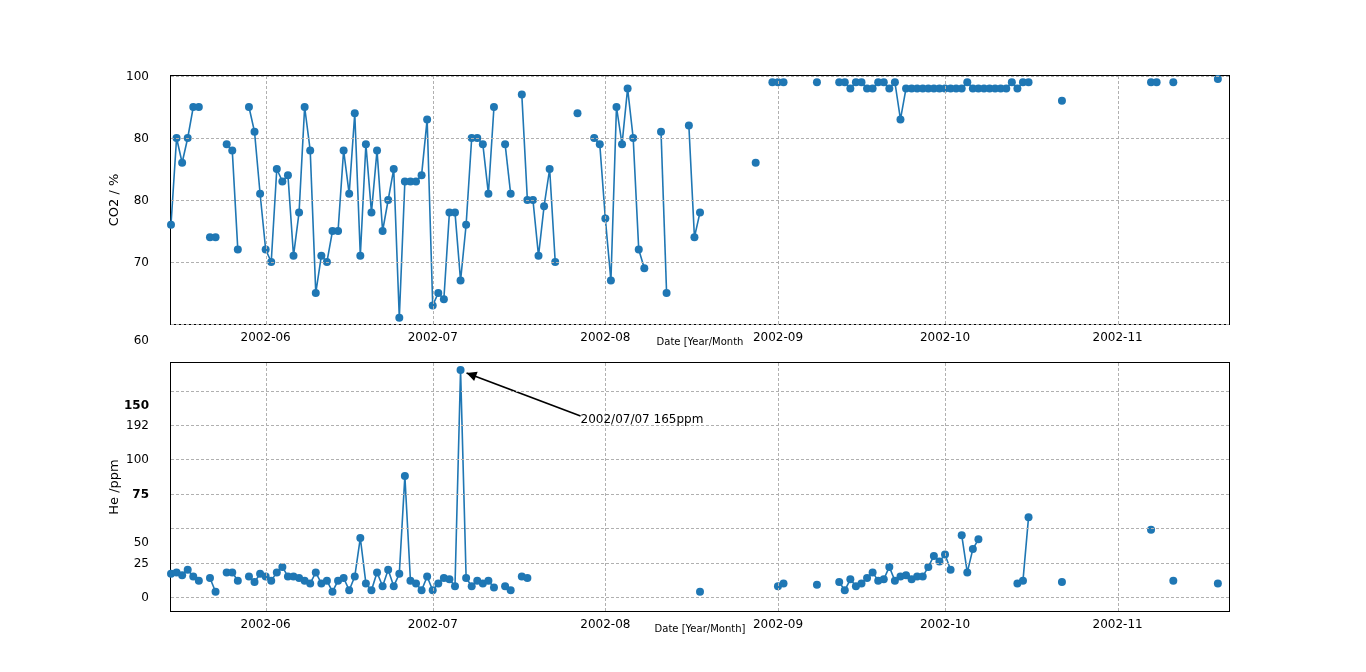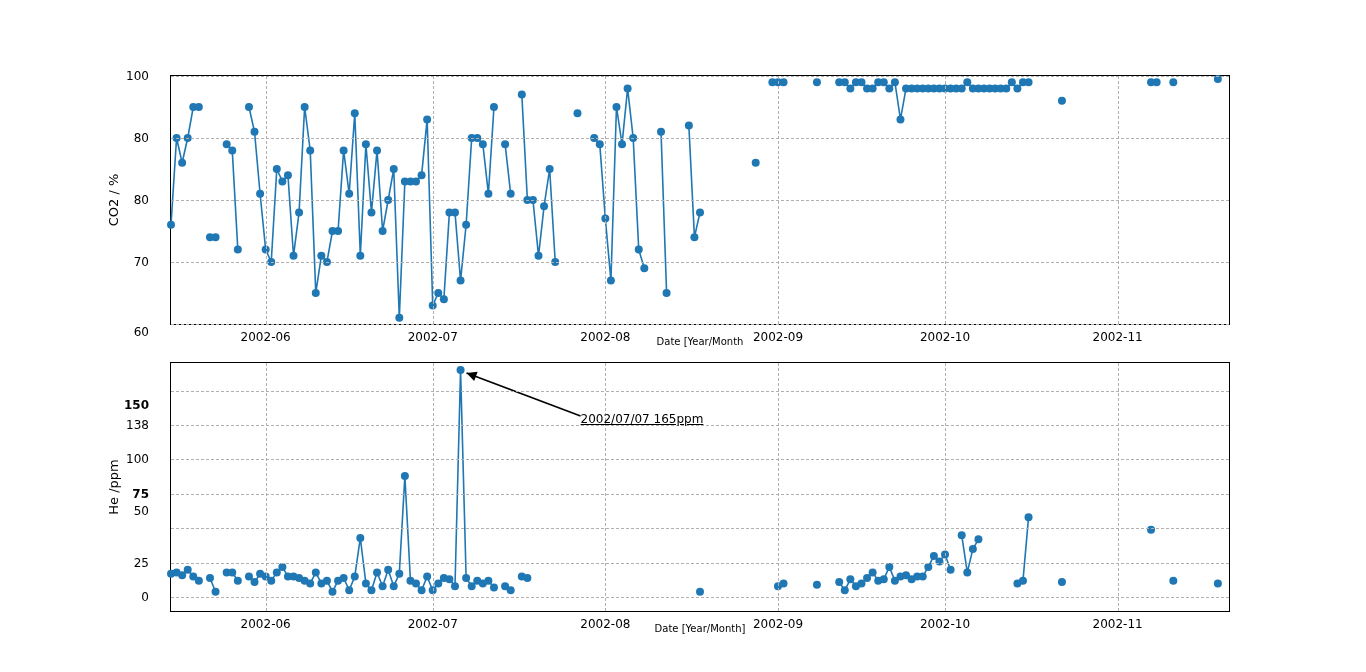"60" div.tick-y { top: 256px -> 264px }
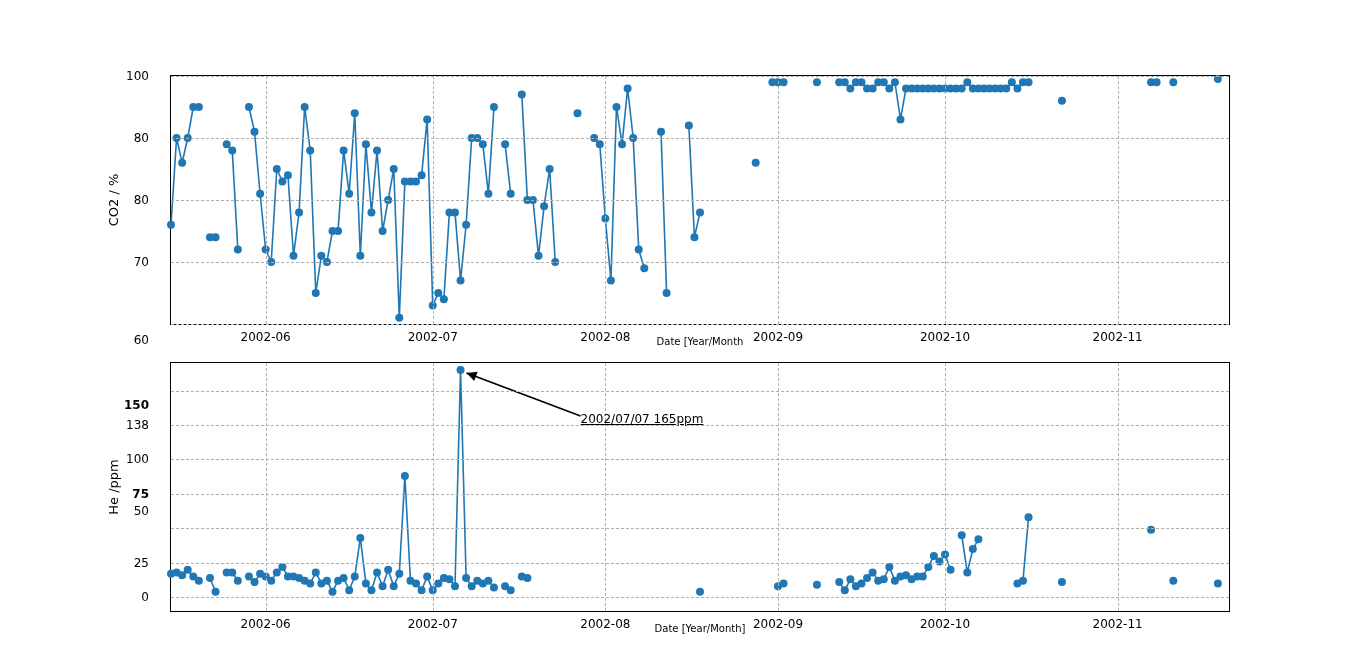"138" div.tick-y { text: 138 -> 192 }
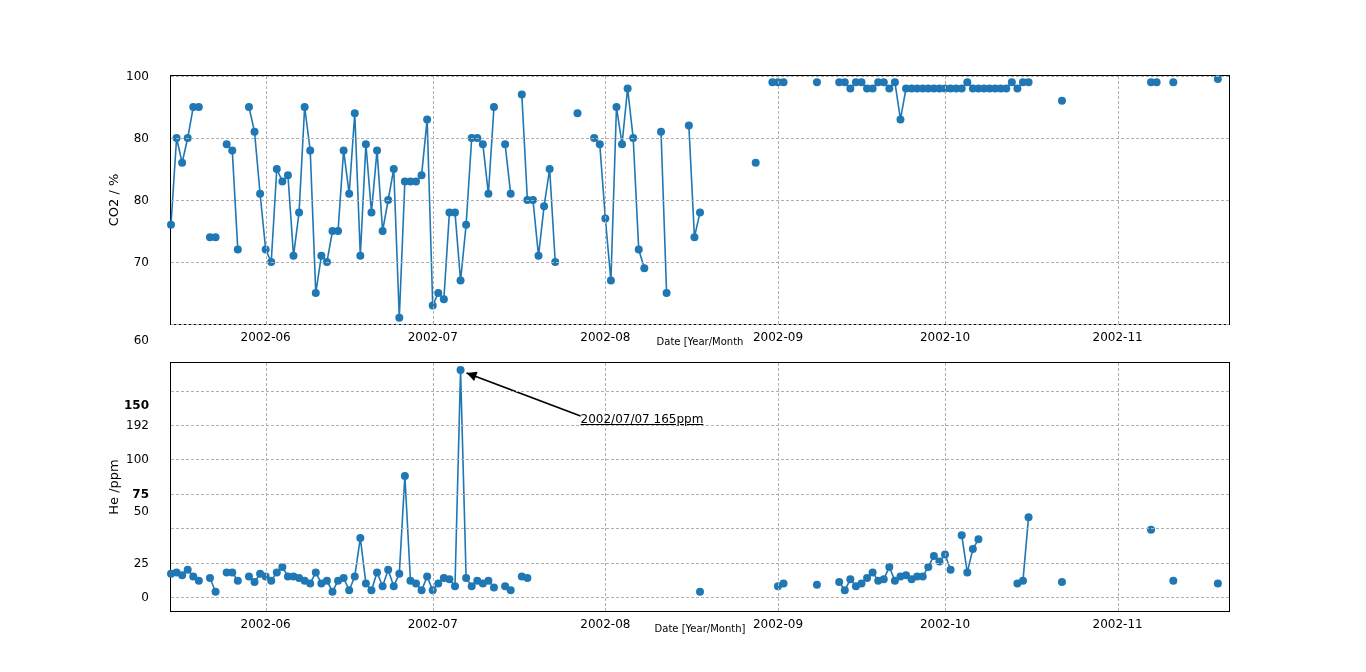"2002/07/07 165ppm" div.ann-text { text-decoration: underline -> none }
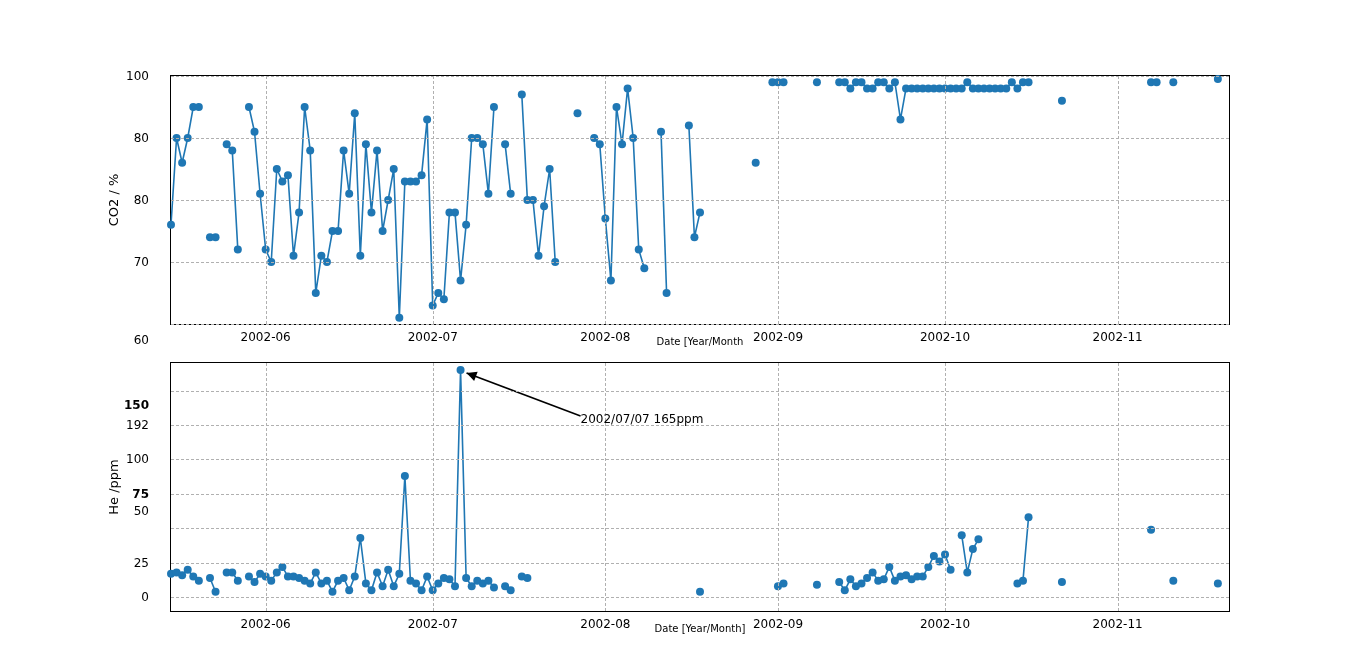"50" div.tick-y { top: 148px -> 179px }
